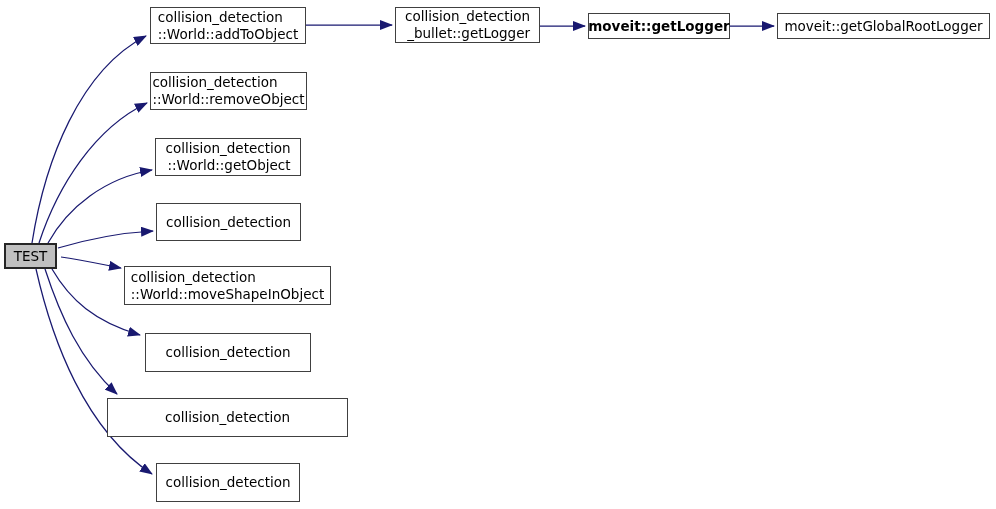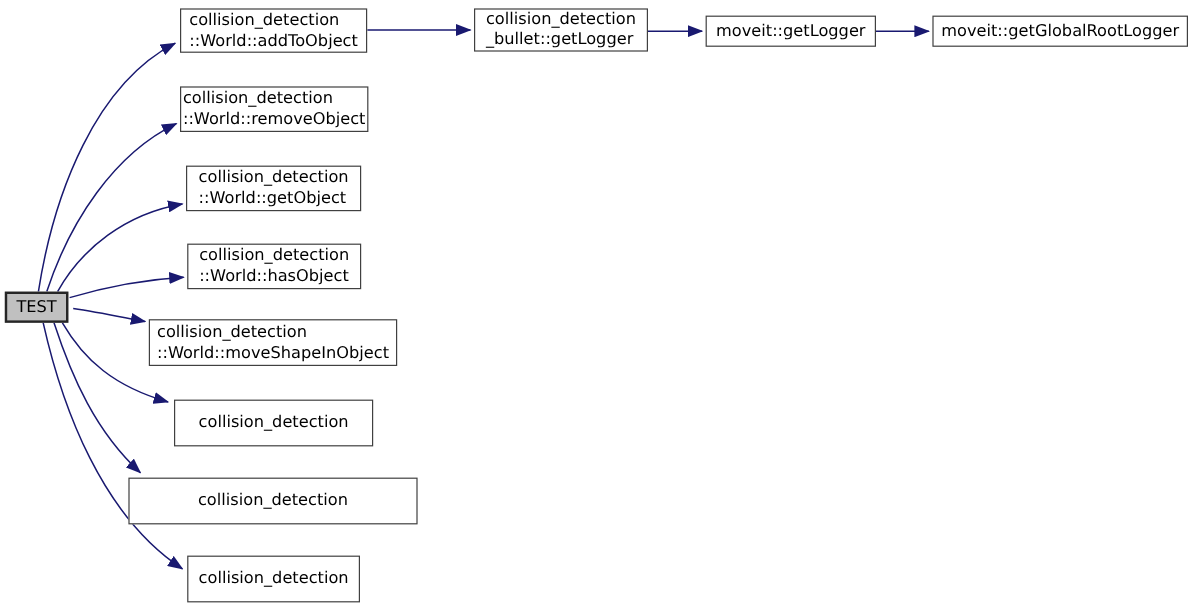"::World::addToObject" .node .line2 { text-align: left -> right }
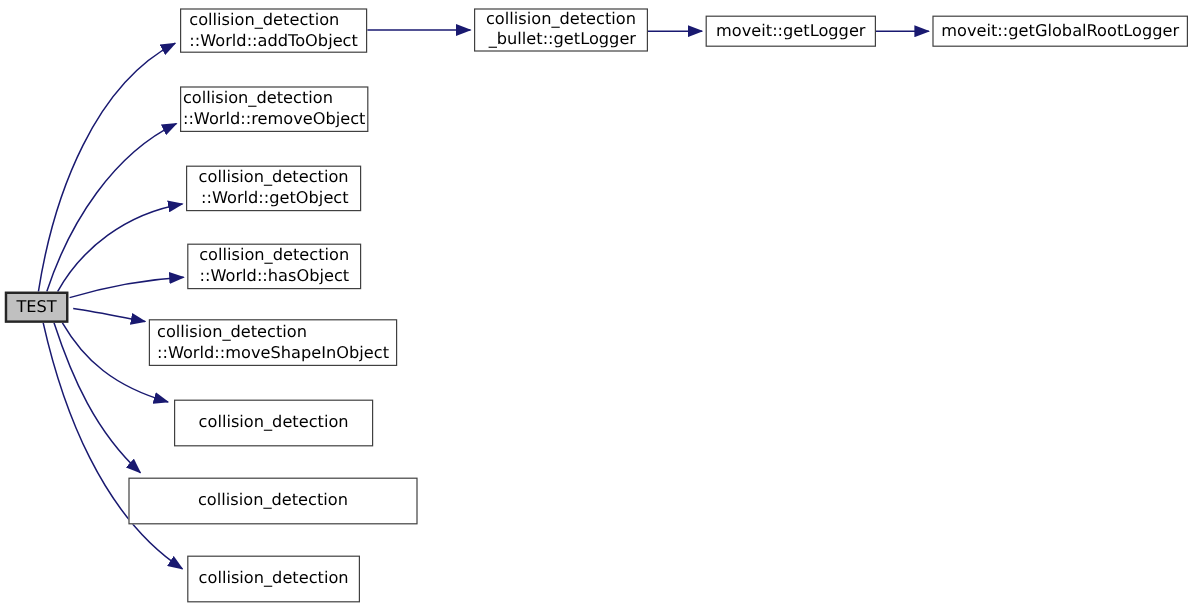"moveit::getLogger" #n-moveitgetlogger { font-weight: none -> bold }
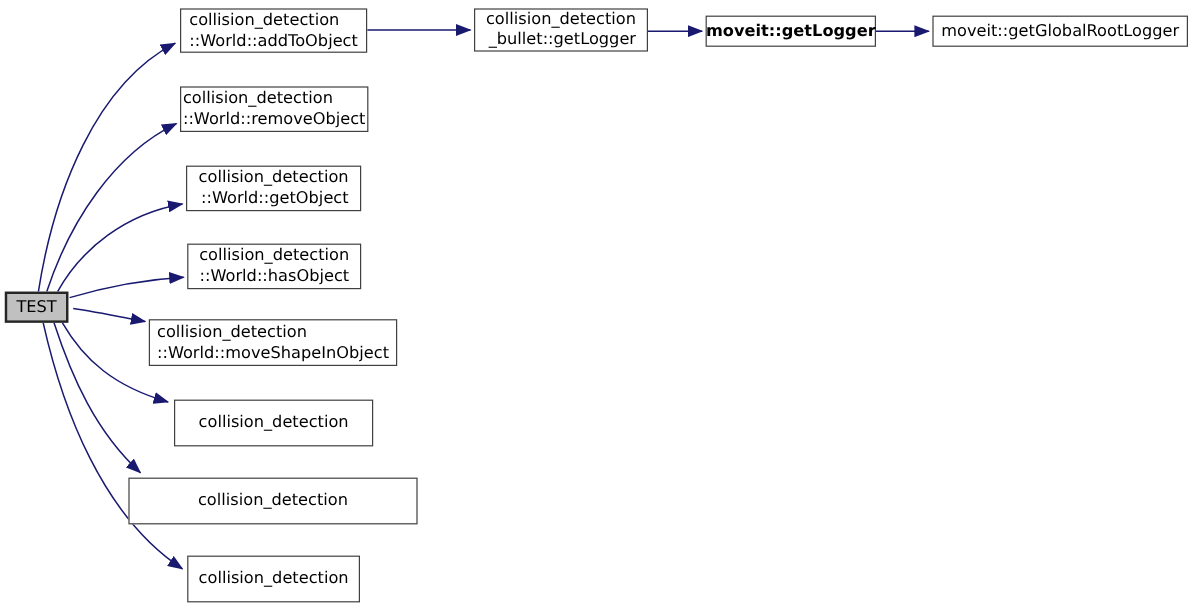"::World::hasObject" span.line2 { html: <span>::World::hasObject</span> -> none }
